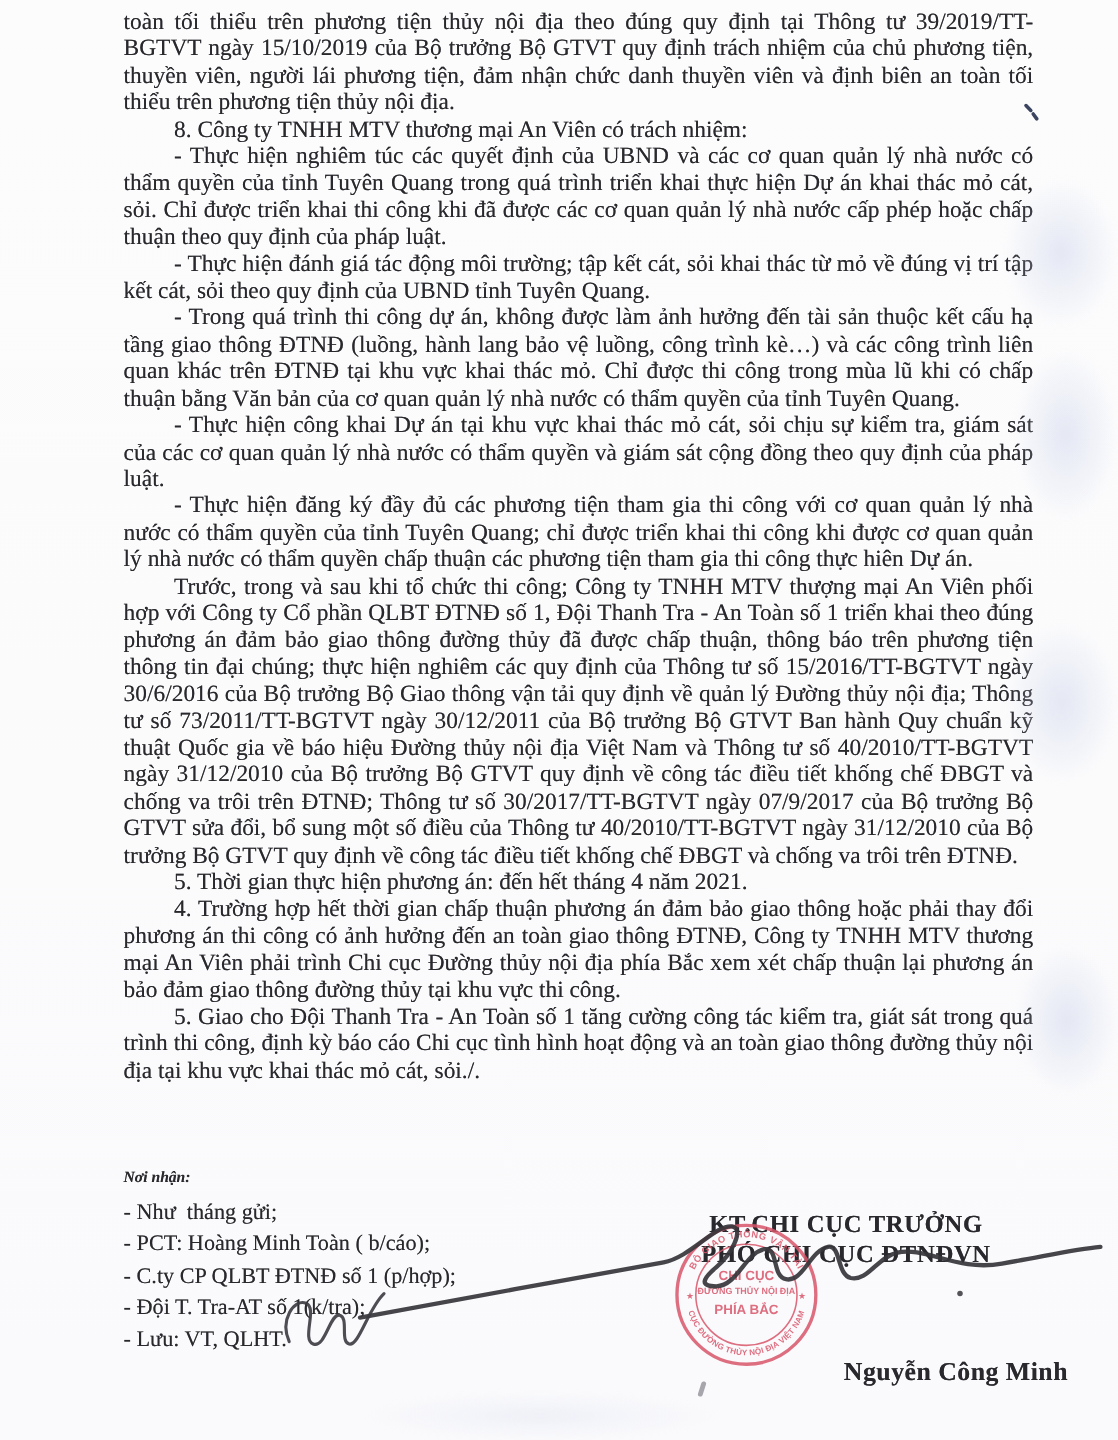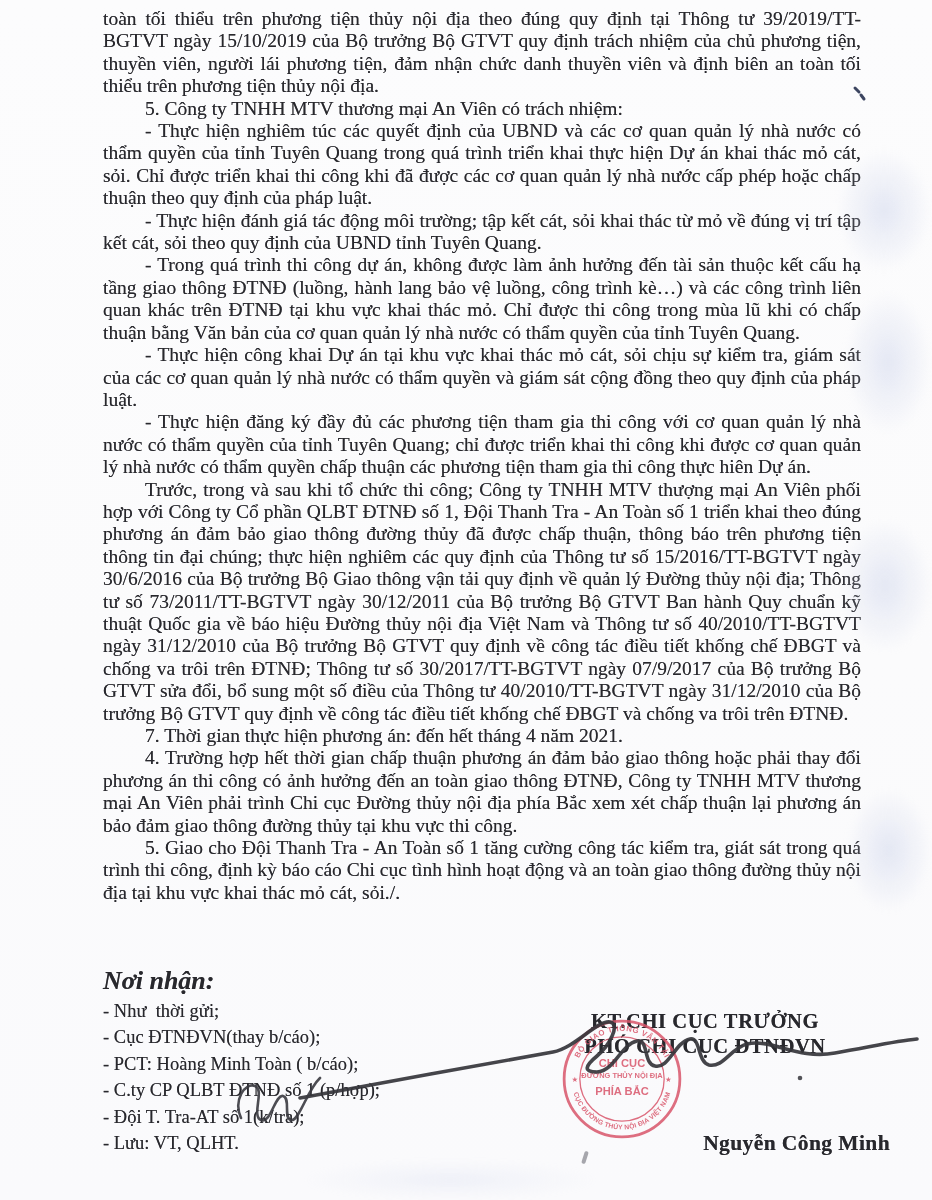"5. Công ty TNHH MTV" p.para { text: 5 -> 8 }
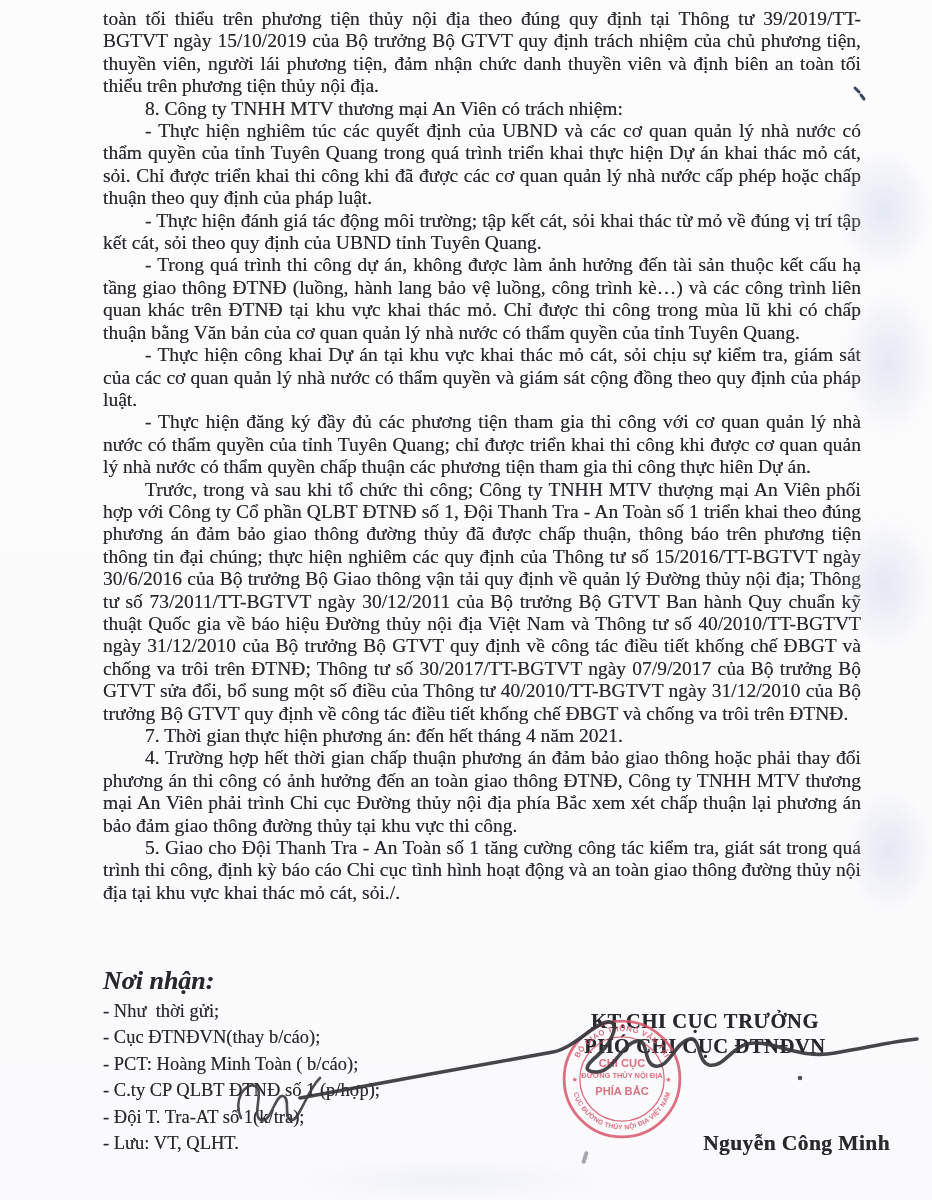"7. Thời gian thực hiện" p.para { text: 7 -> 5 }
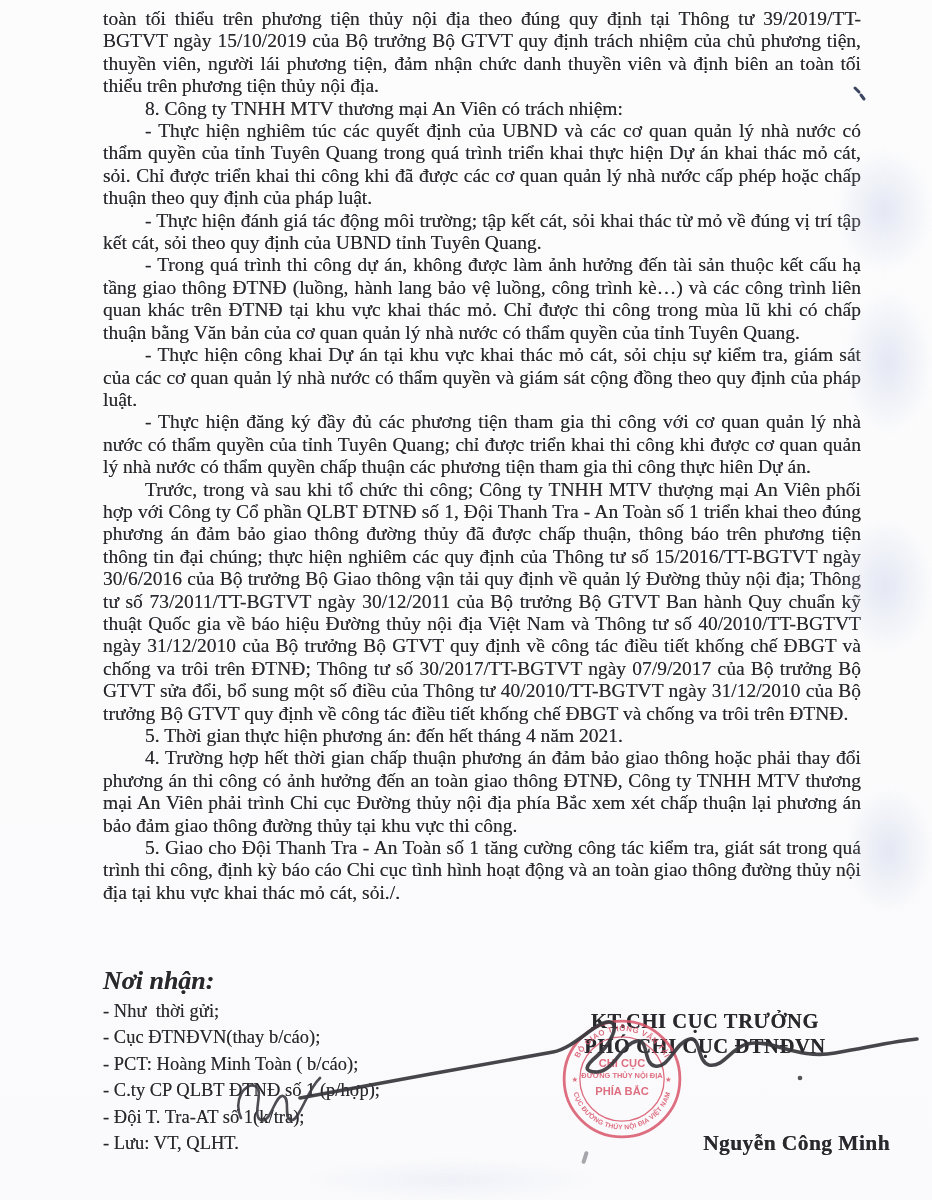"Nơi nhận:" .recip-heading { font-size: 26px -> 13px }
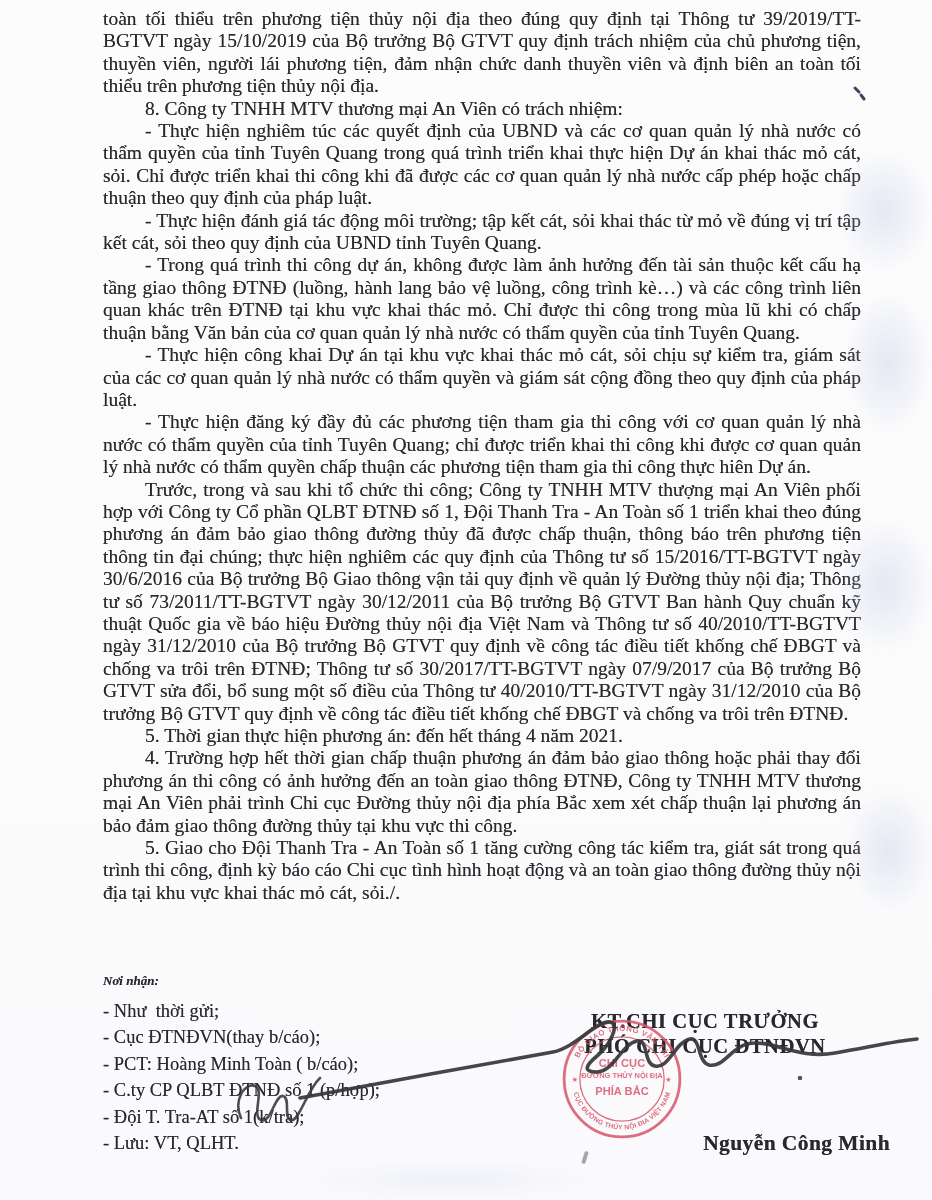"- Như thời gửi;" div.recip-item { text: thời -> tháng }
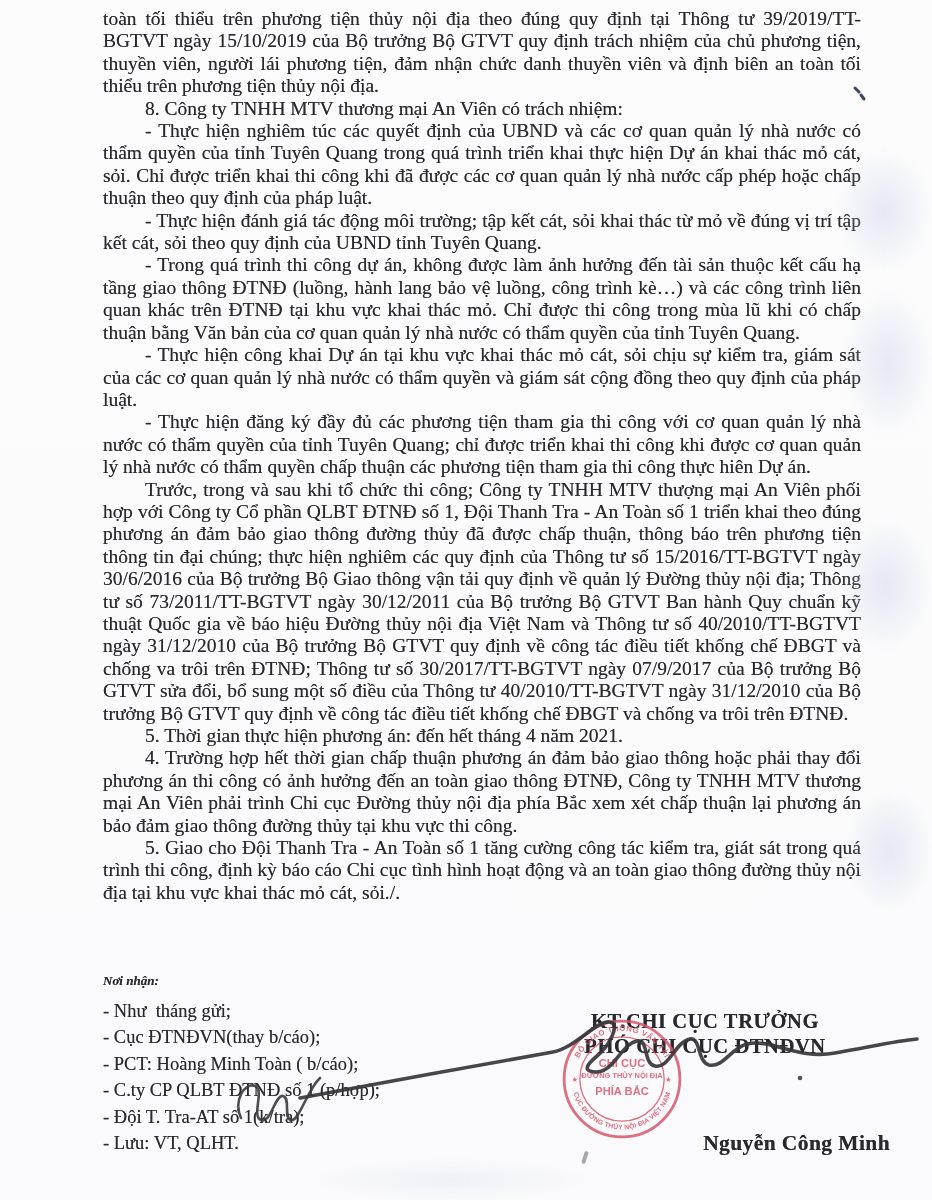"- Cục ĐTNĐVN(thay b/cáo);" div.recip-item { html: <div>- Cục ĐTNĐVN(thay b/cáo);</div> -> none }
